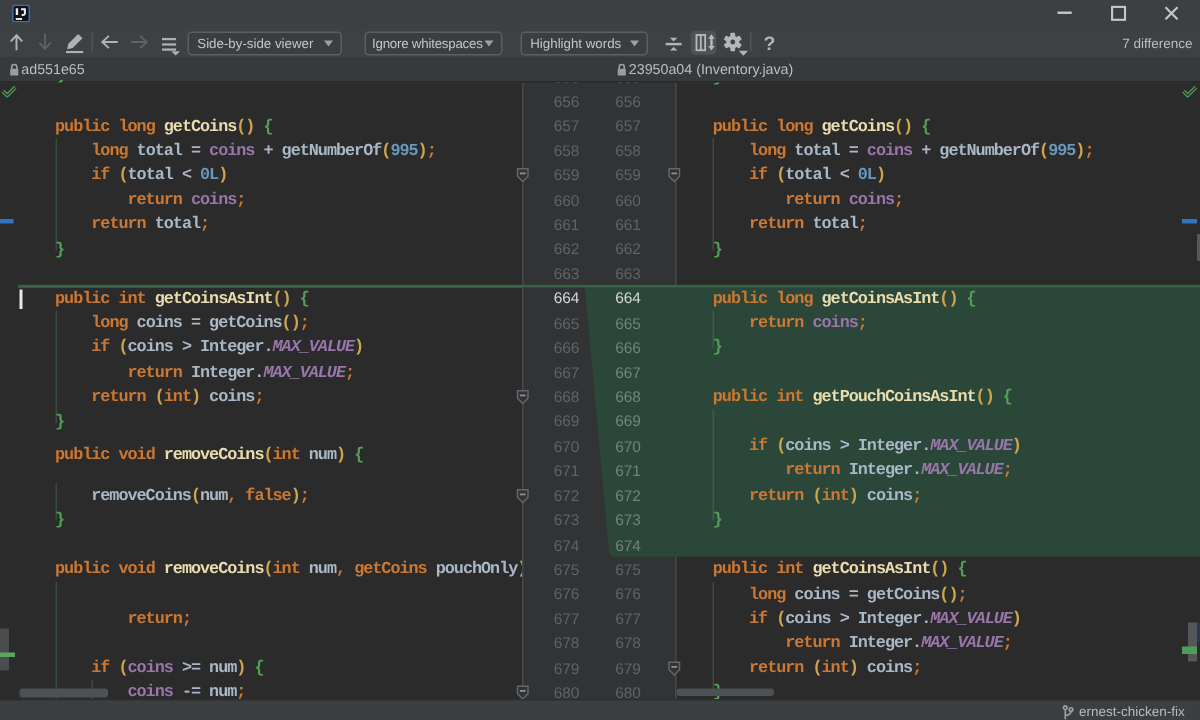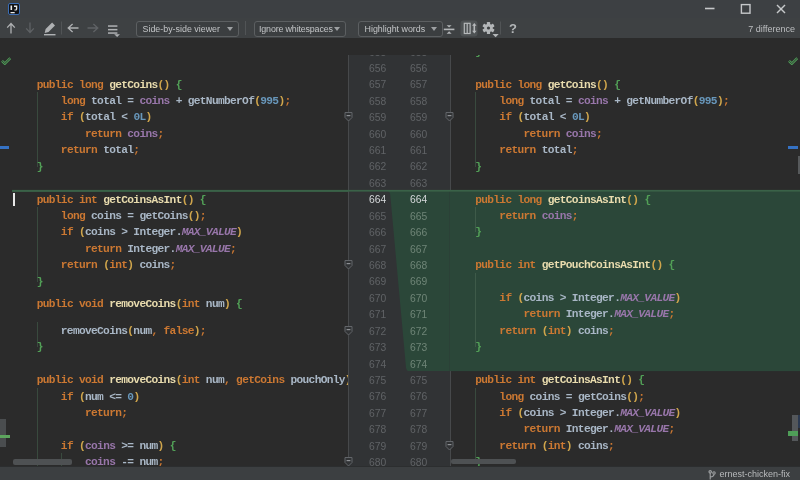"Side-by-side viewer" .dd { margin-left: 11px -> none }
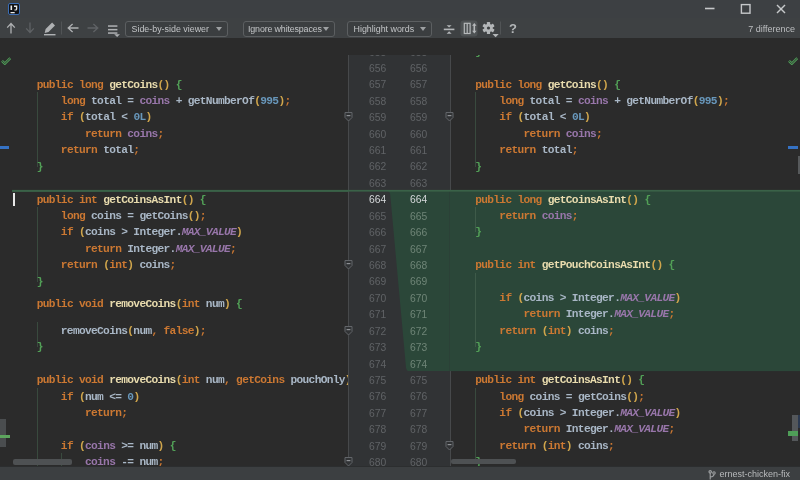"ad551e65" div.abs { html: none -> <div> <svg> <path></path> <rect></rect> </svg> <div>ad551e65</div> <svg> <path></path> <rect></rect> </svg> <div>23950a04 (Inventory.java)</div> <svg> <path></path> </svg> </div> }
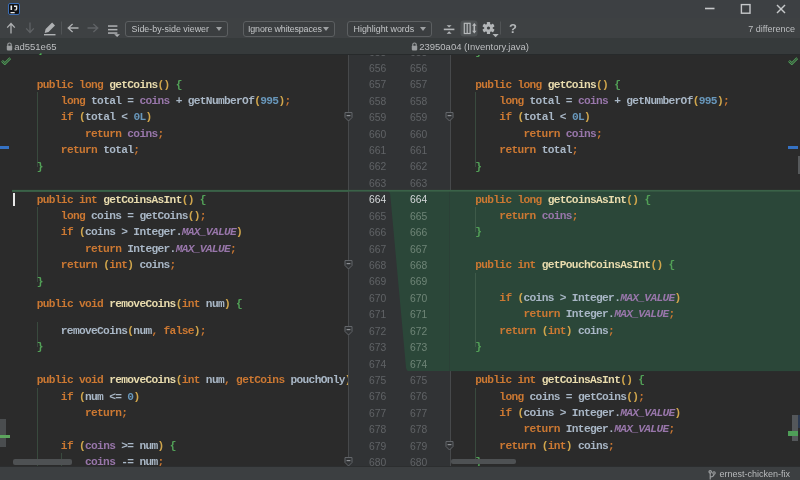"if (num <= 0)" div.code { html: <div> <span>if</span> <span>(</span>num &lt;= <span>0</span><span>)</span></div> -> none }
